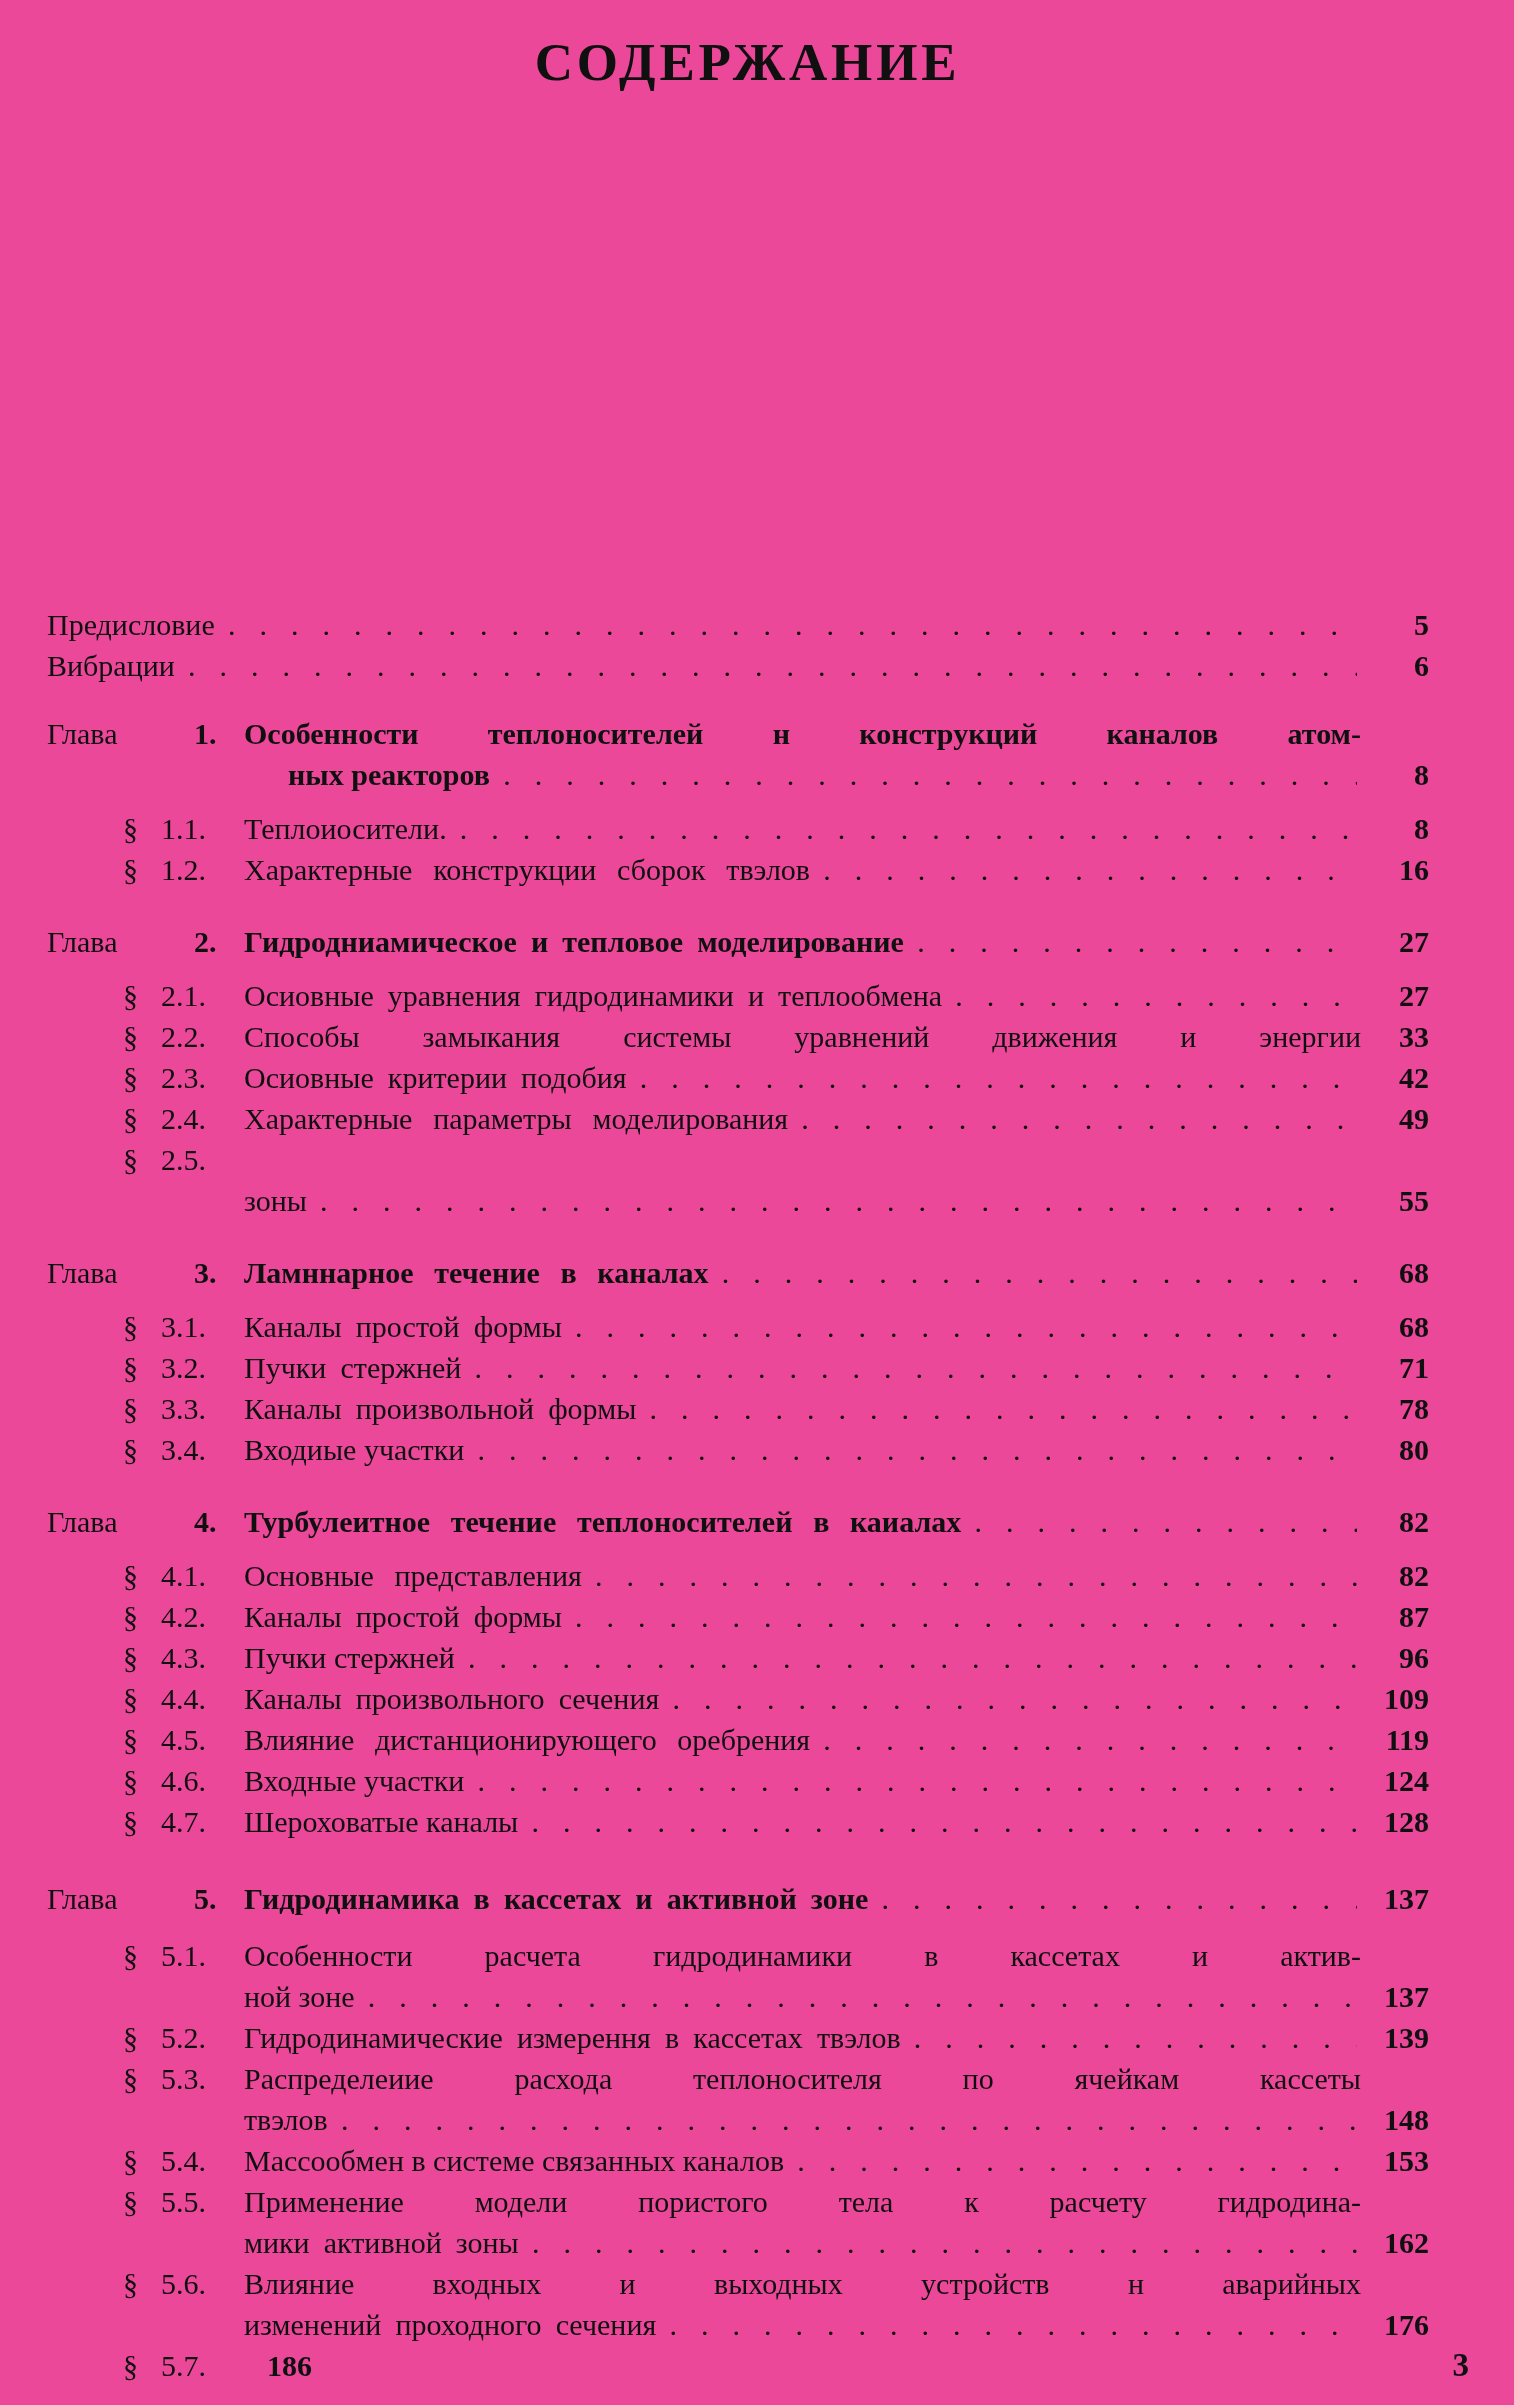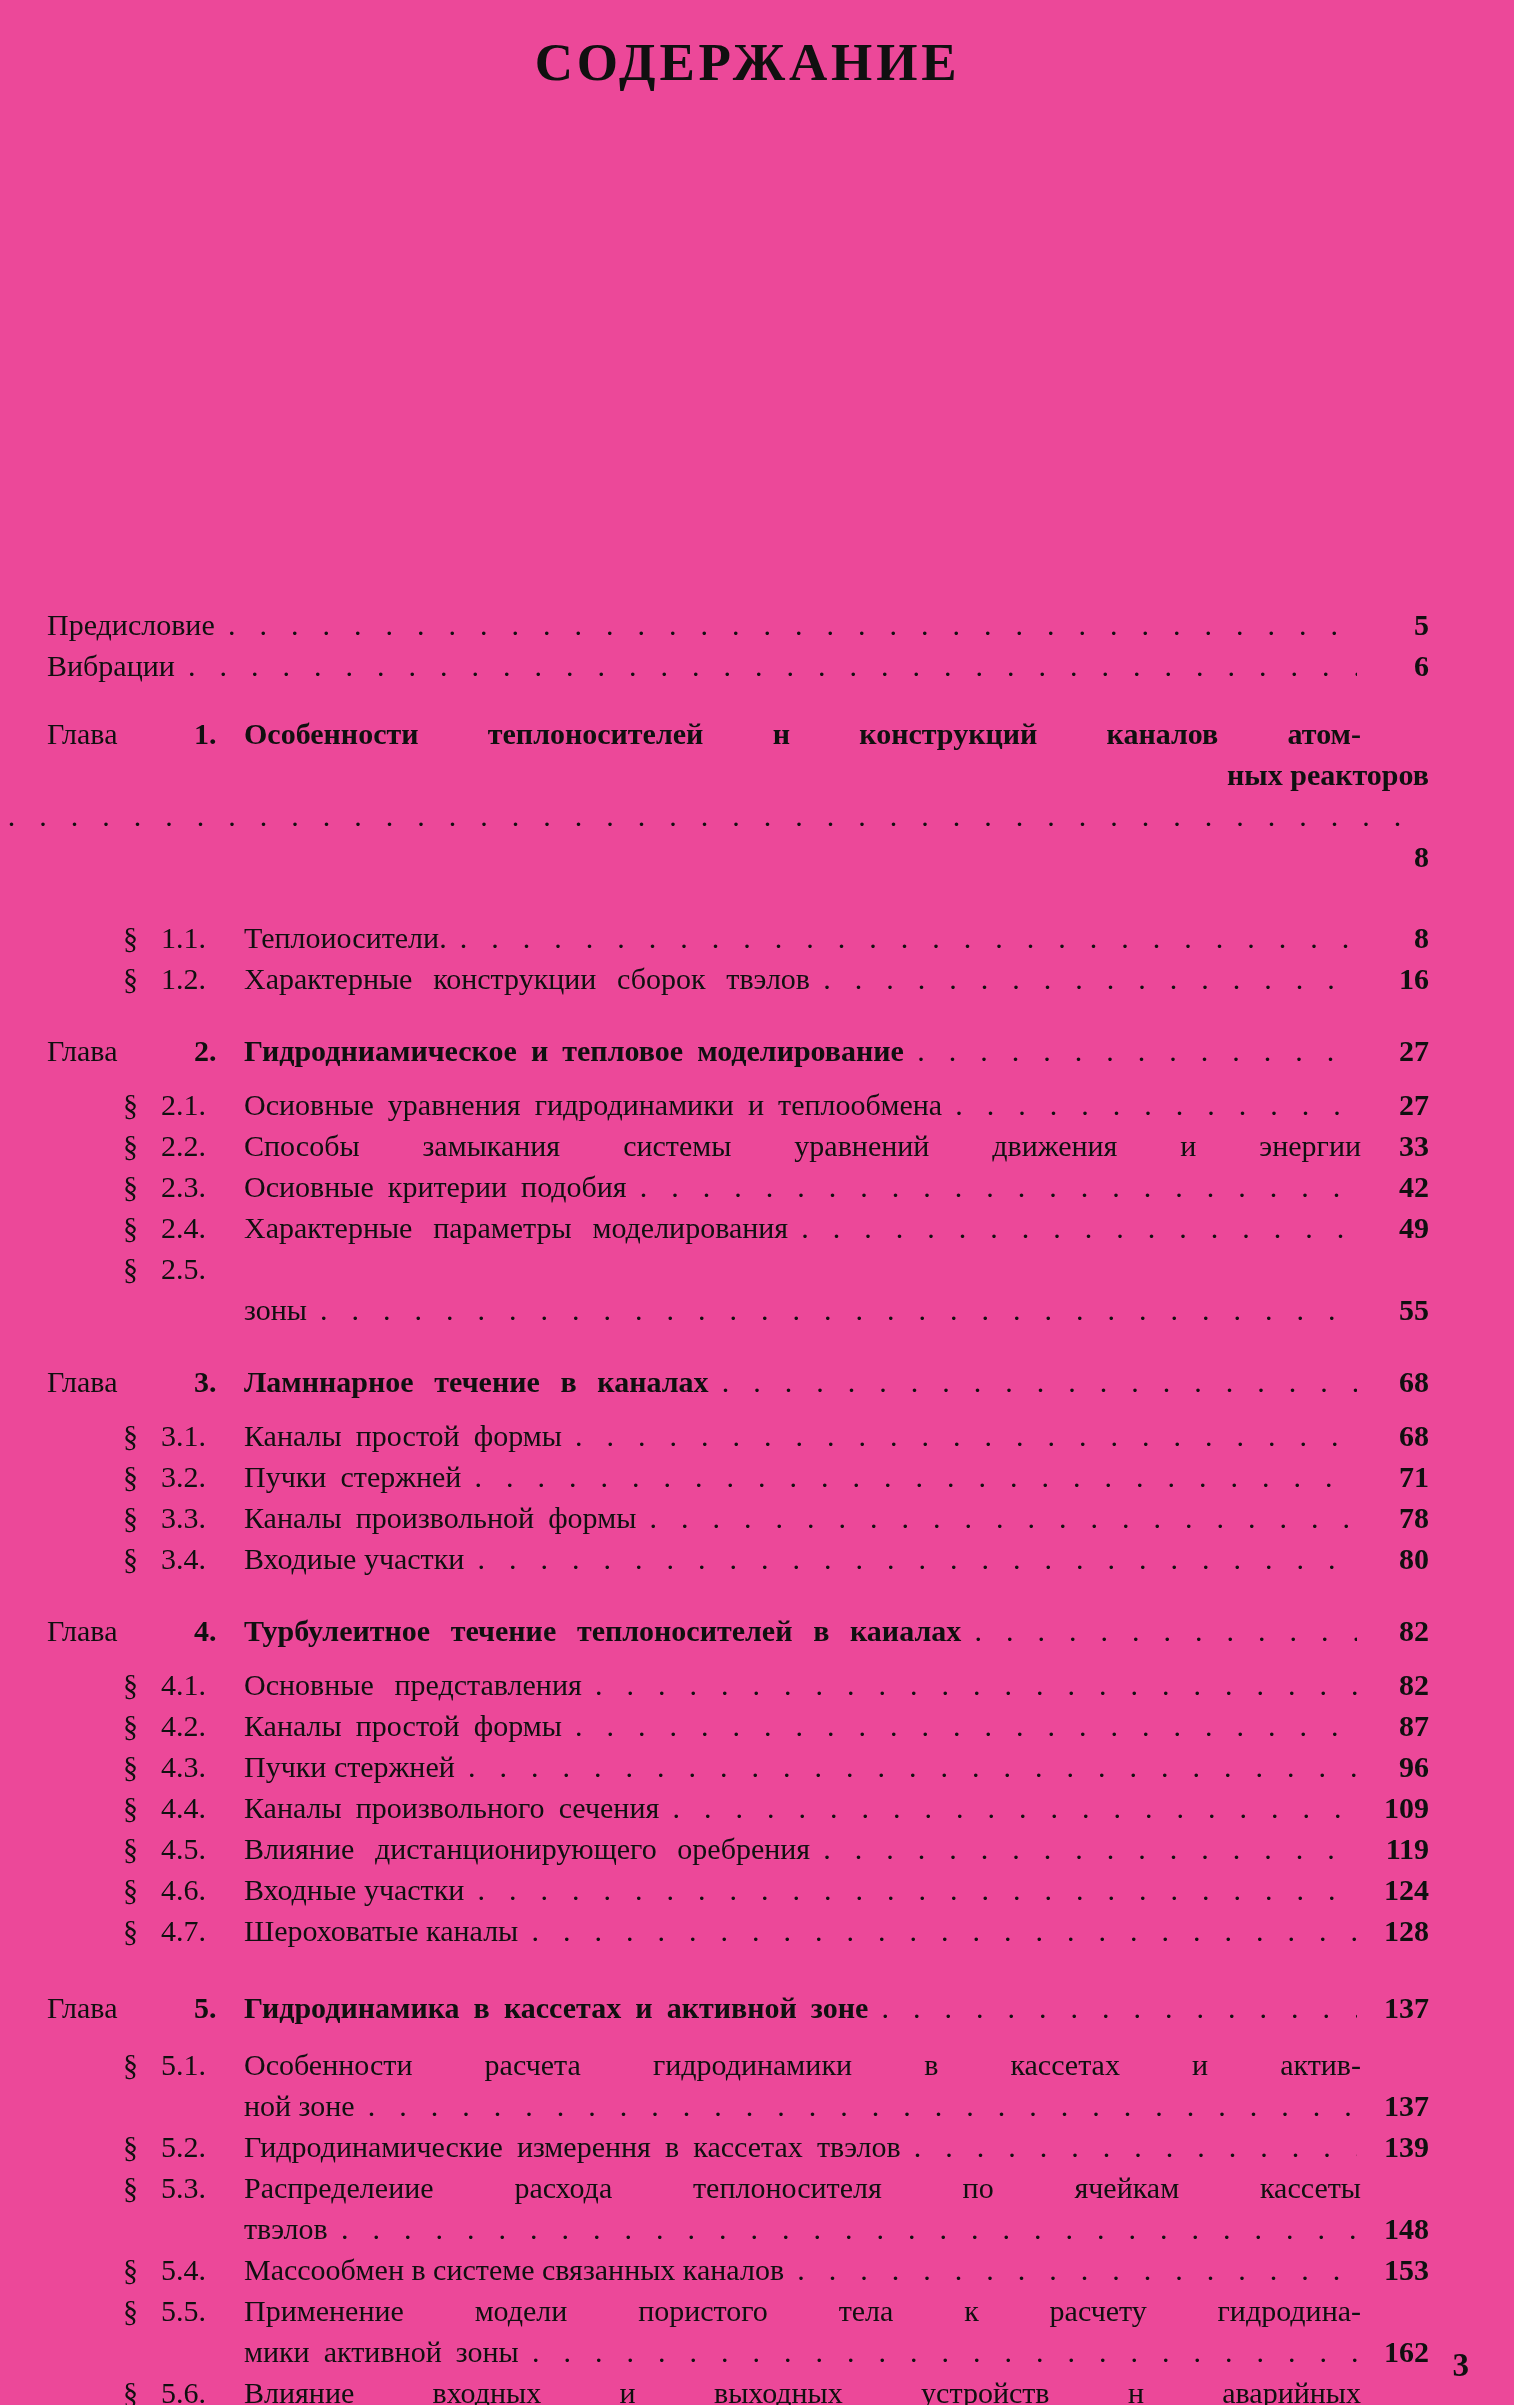"Предисловие" .row { align-items: flex-end -> center }
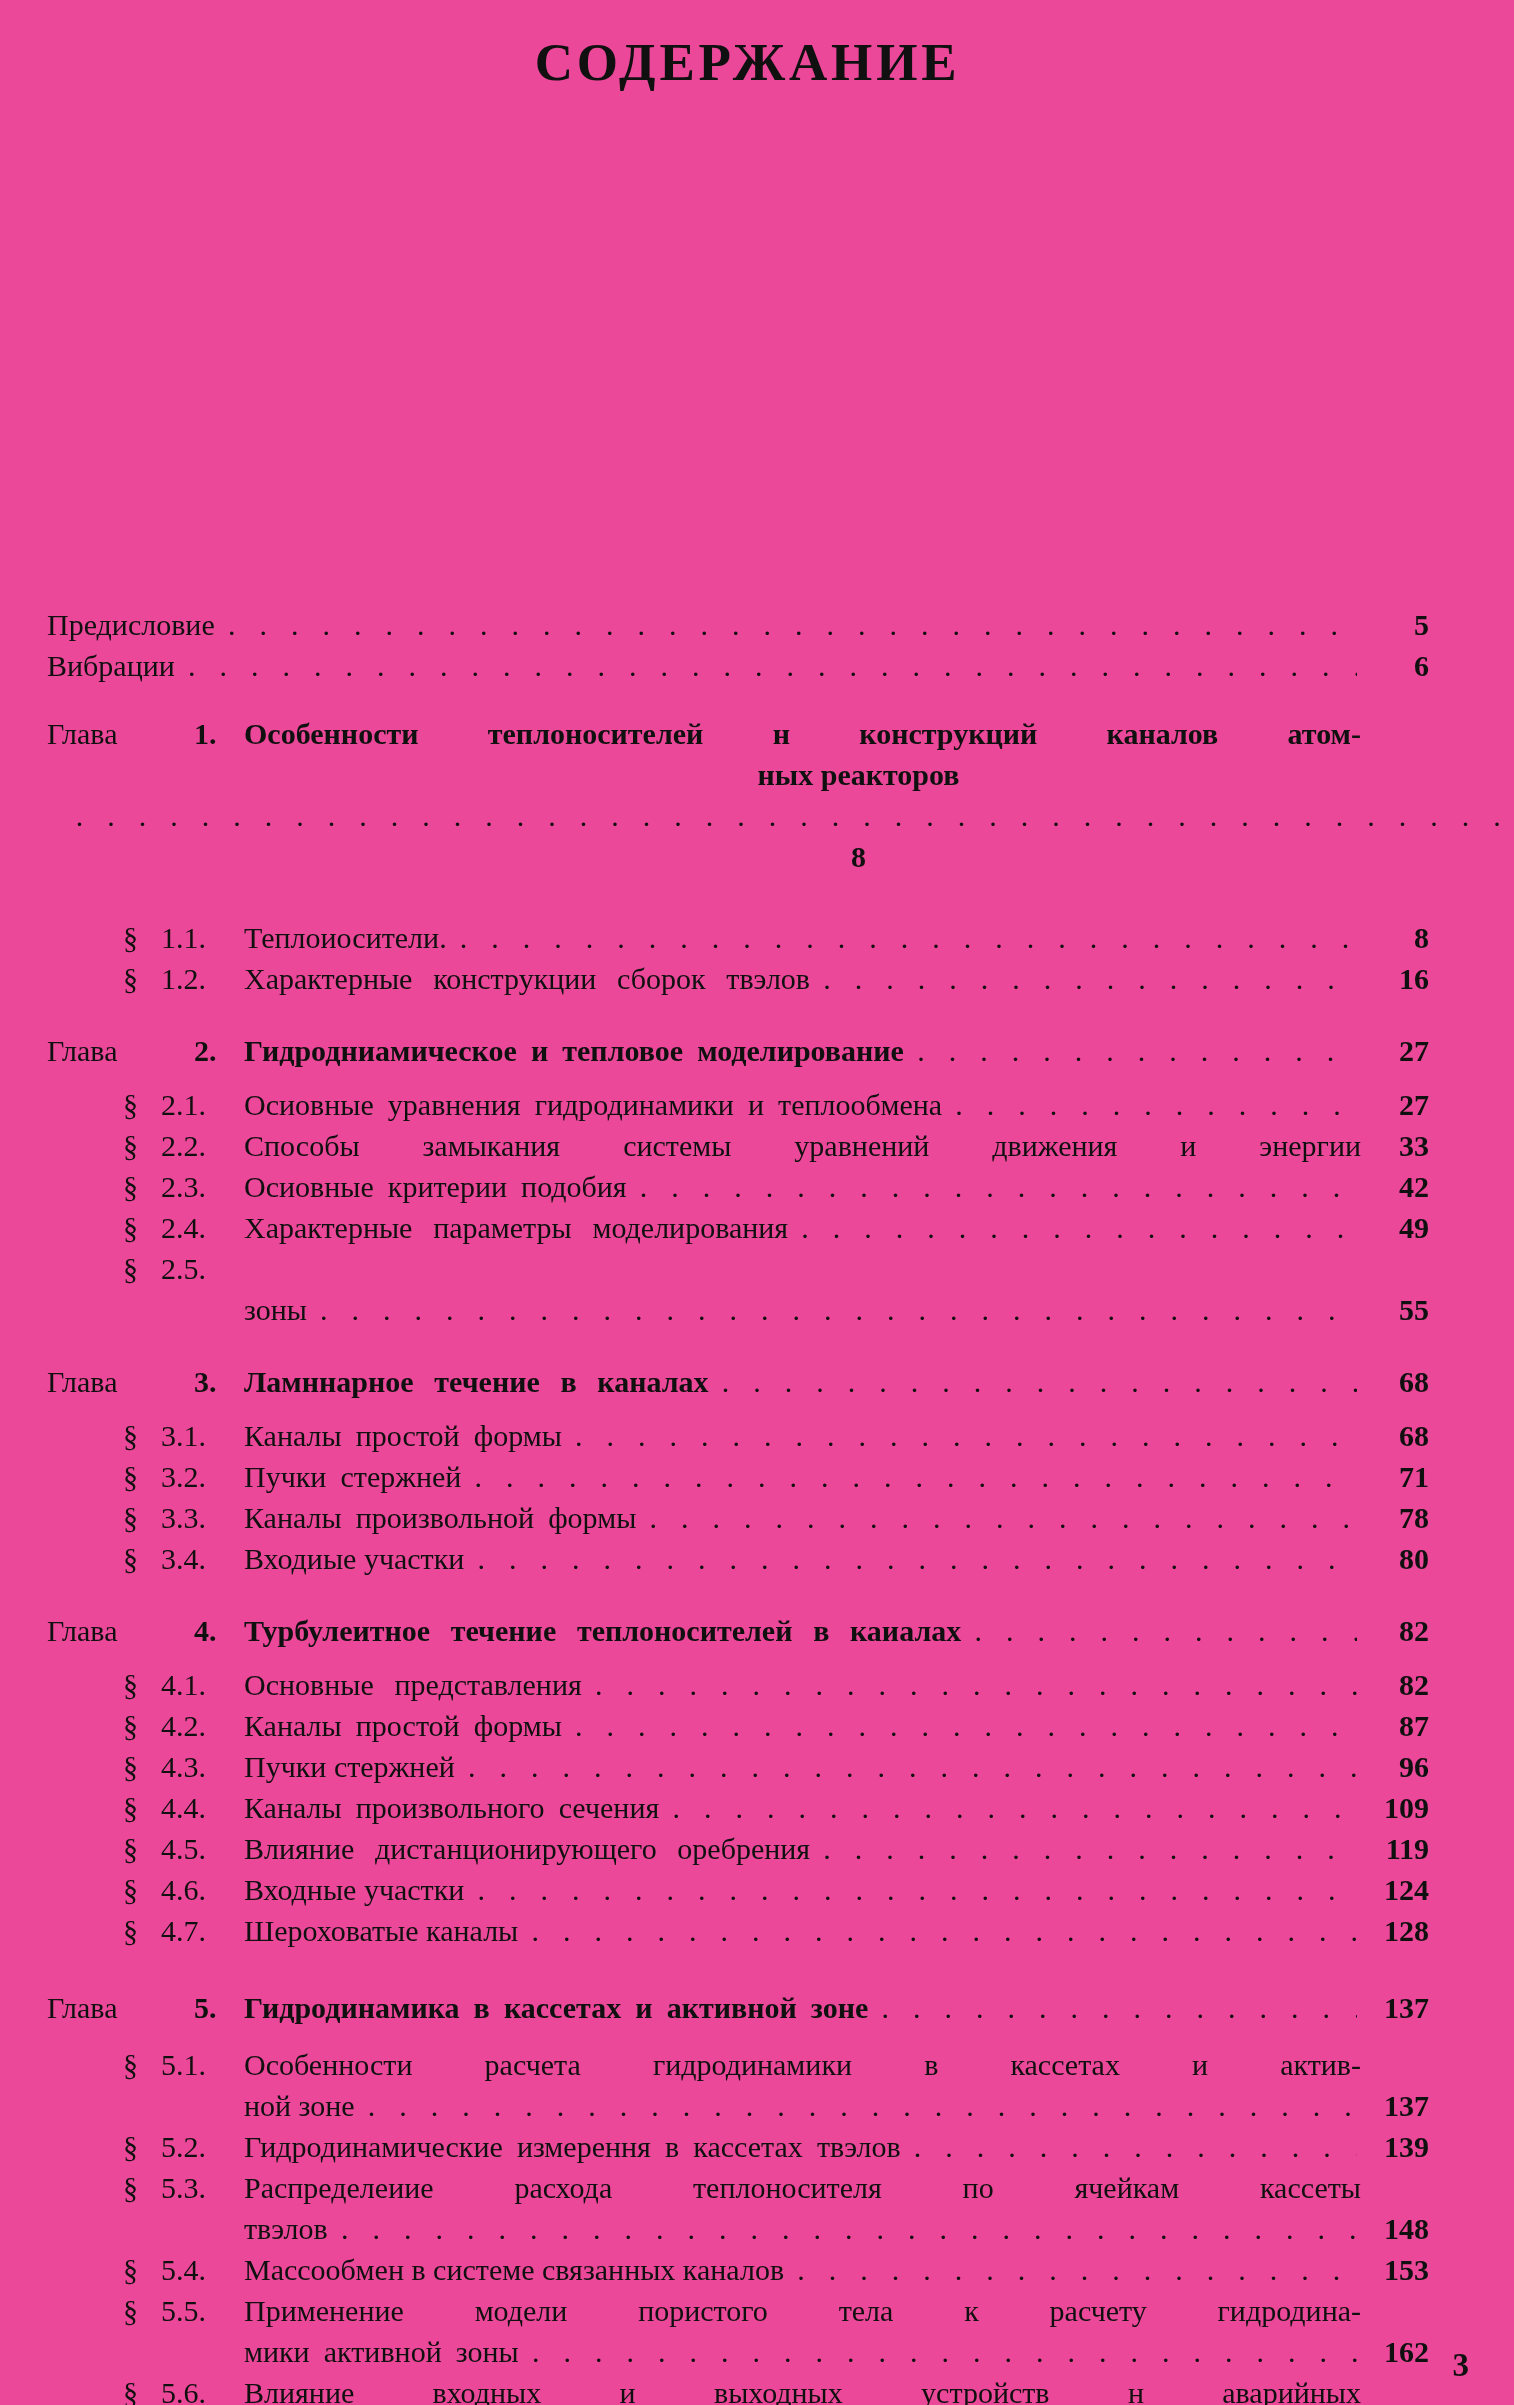"ных реакторов" .r-wch { flex-direction: column -> none }
